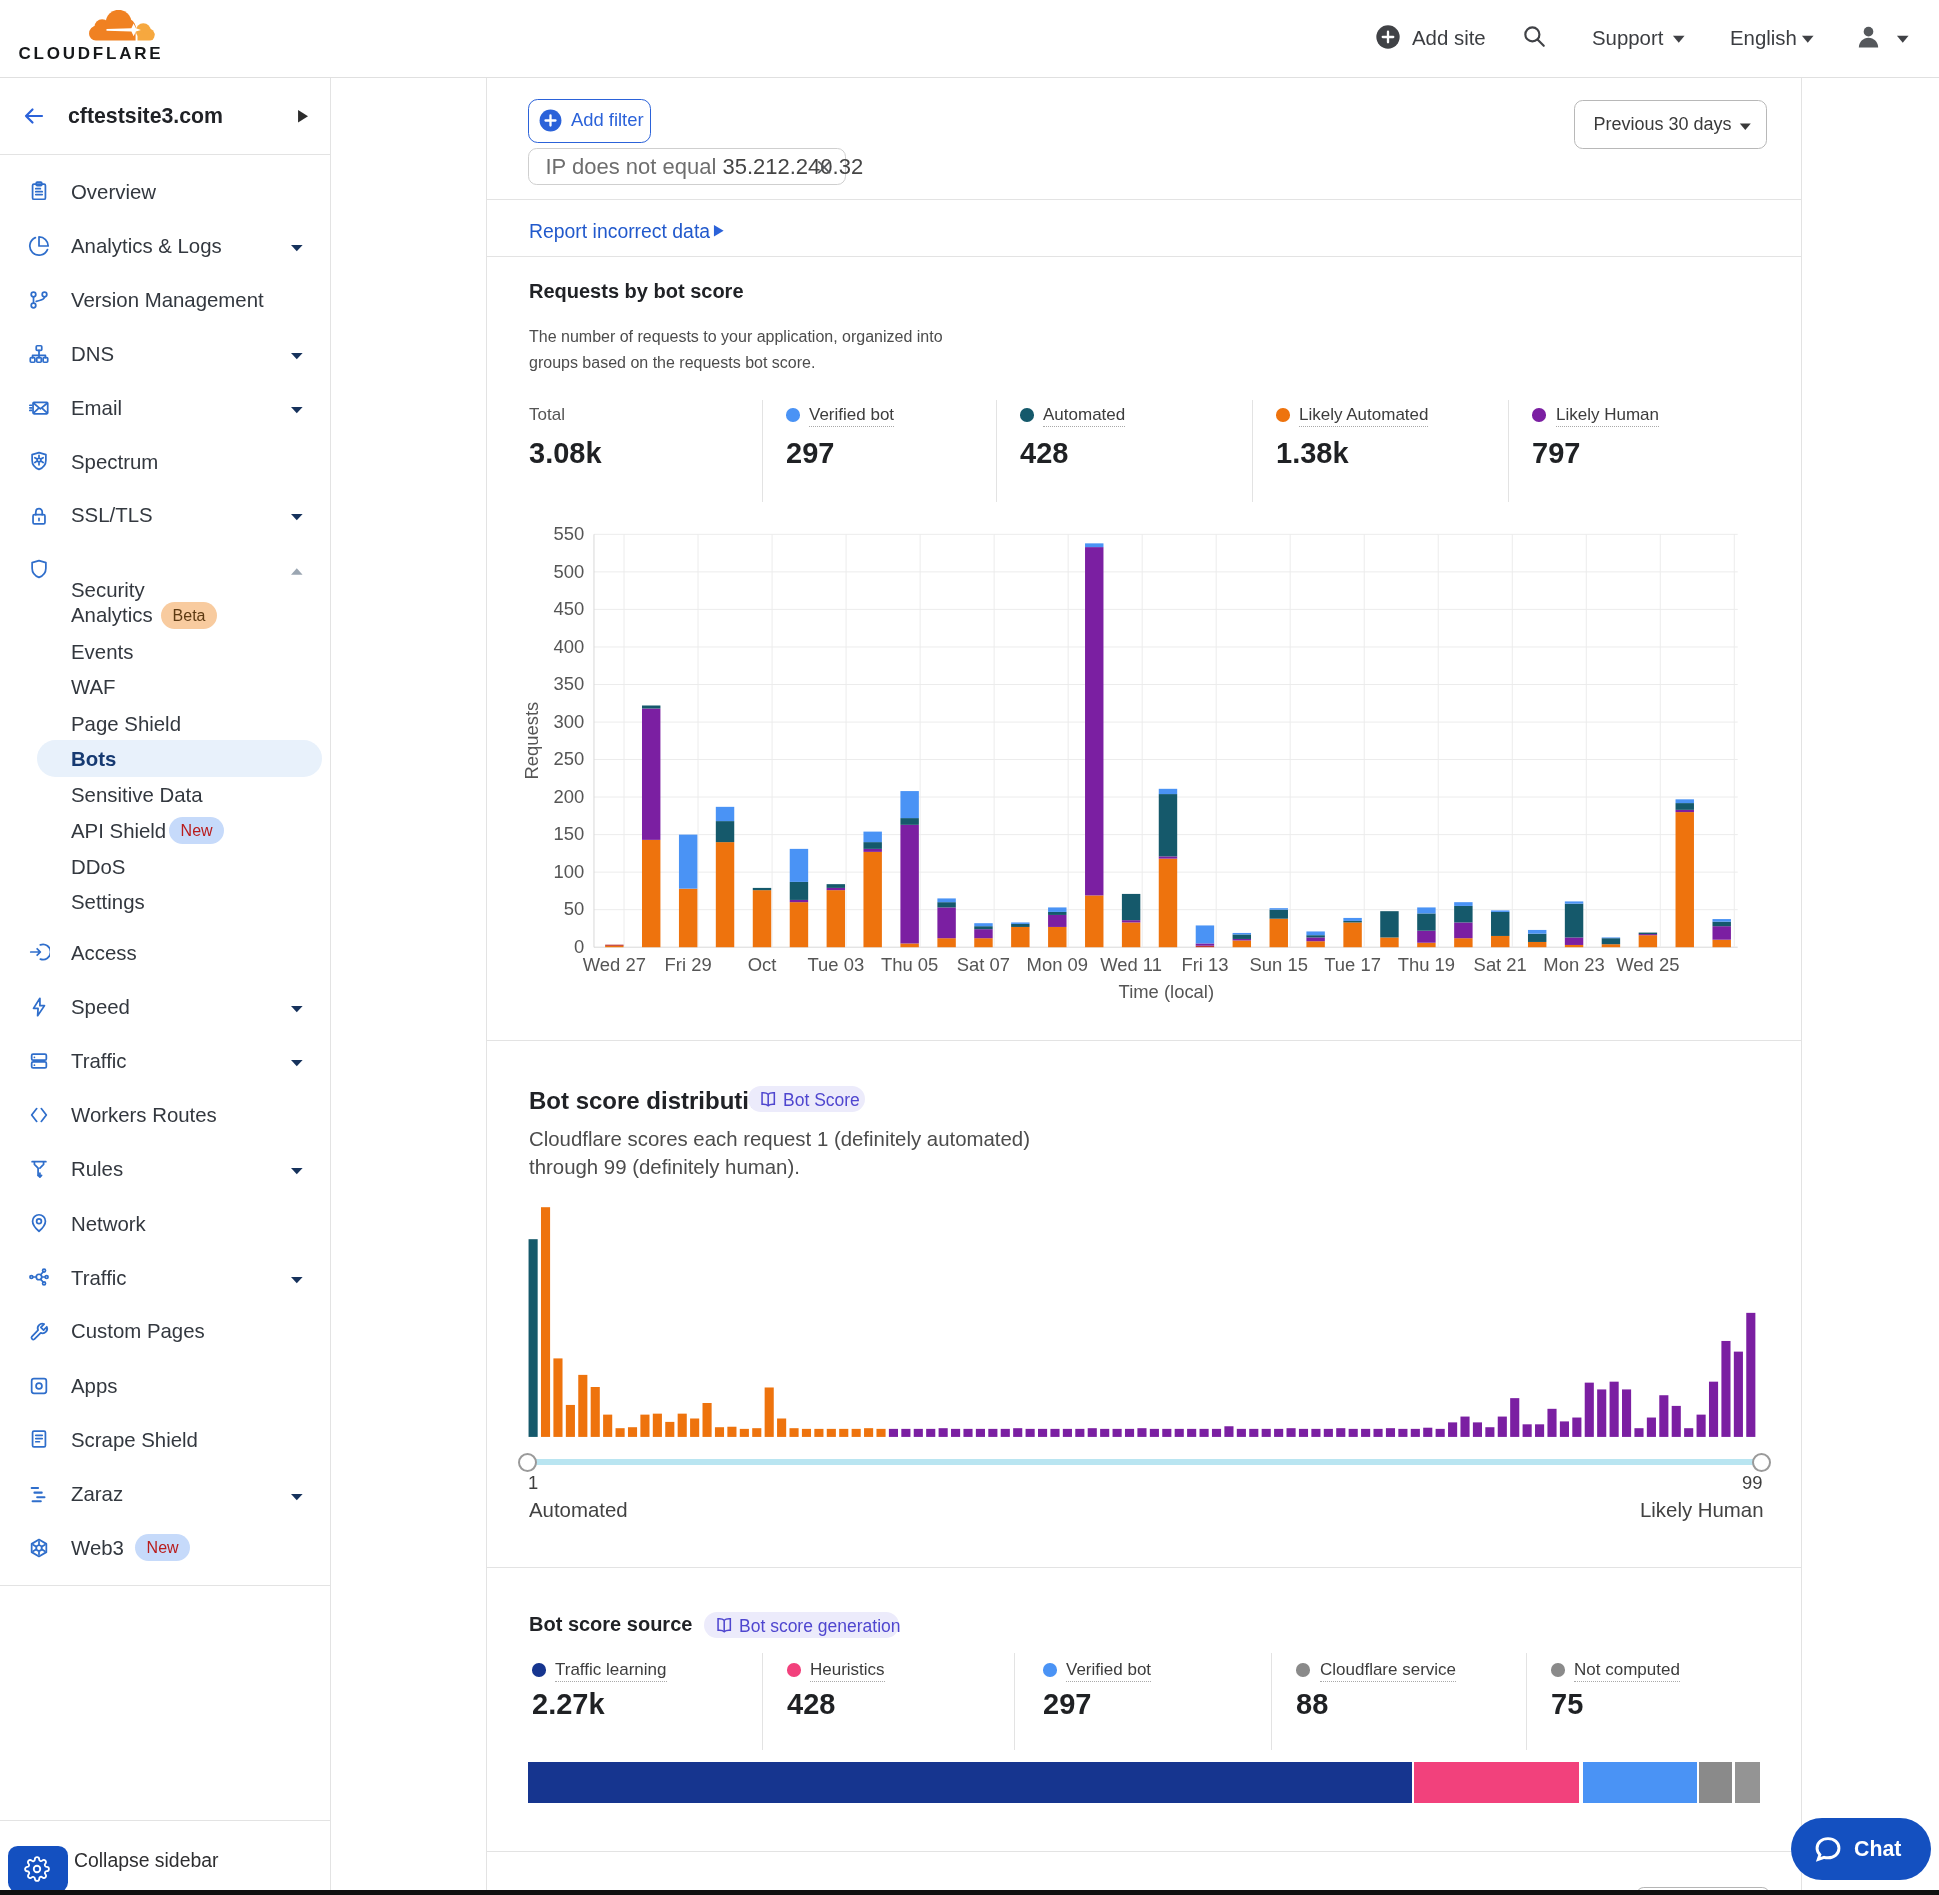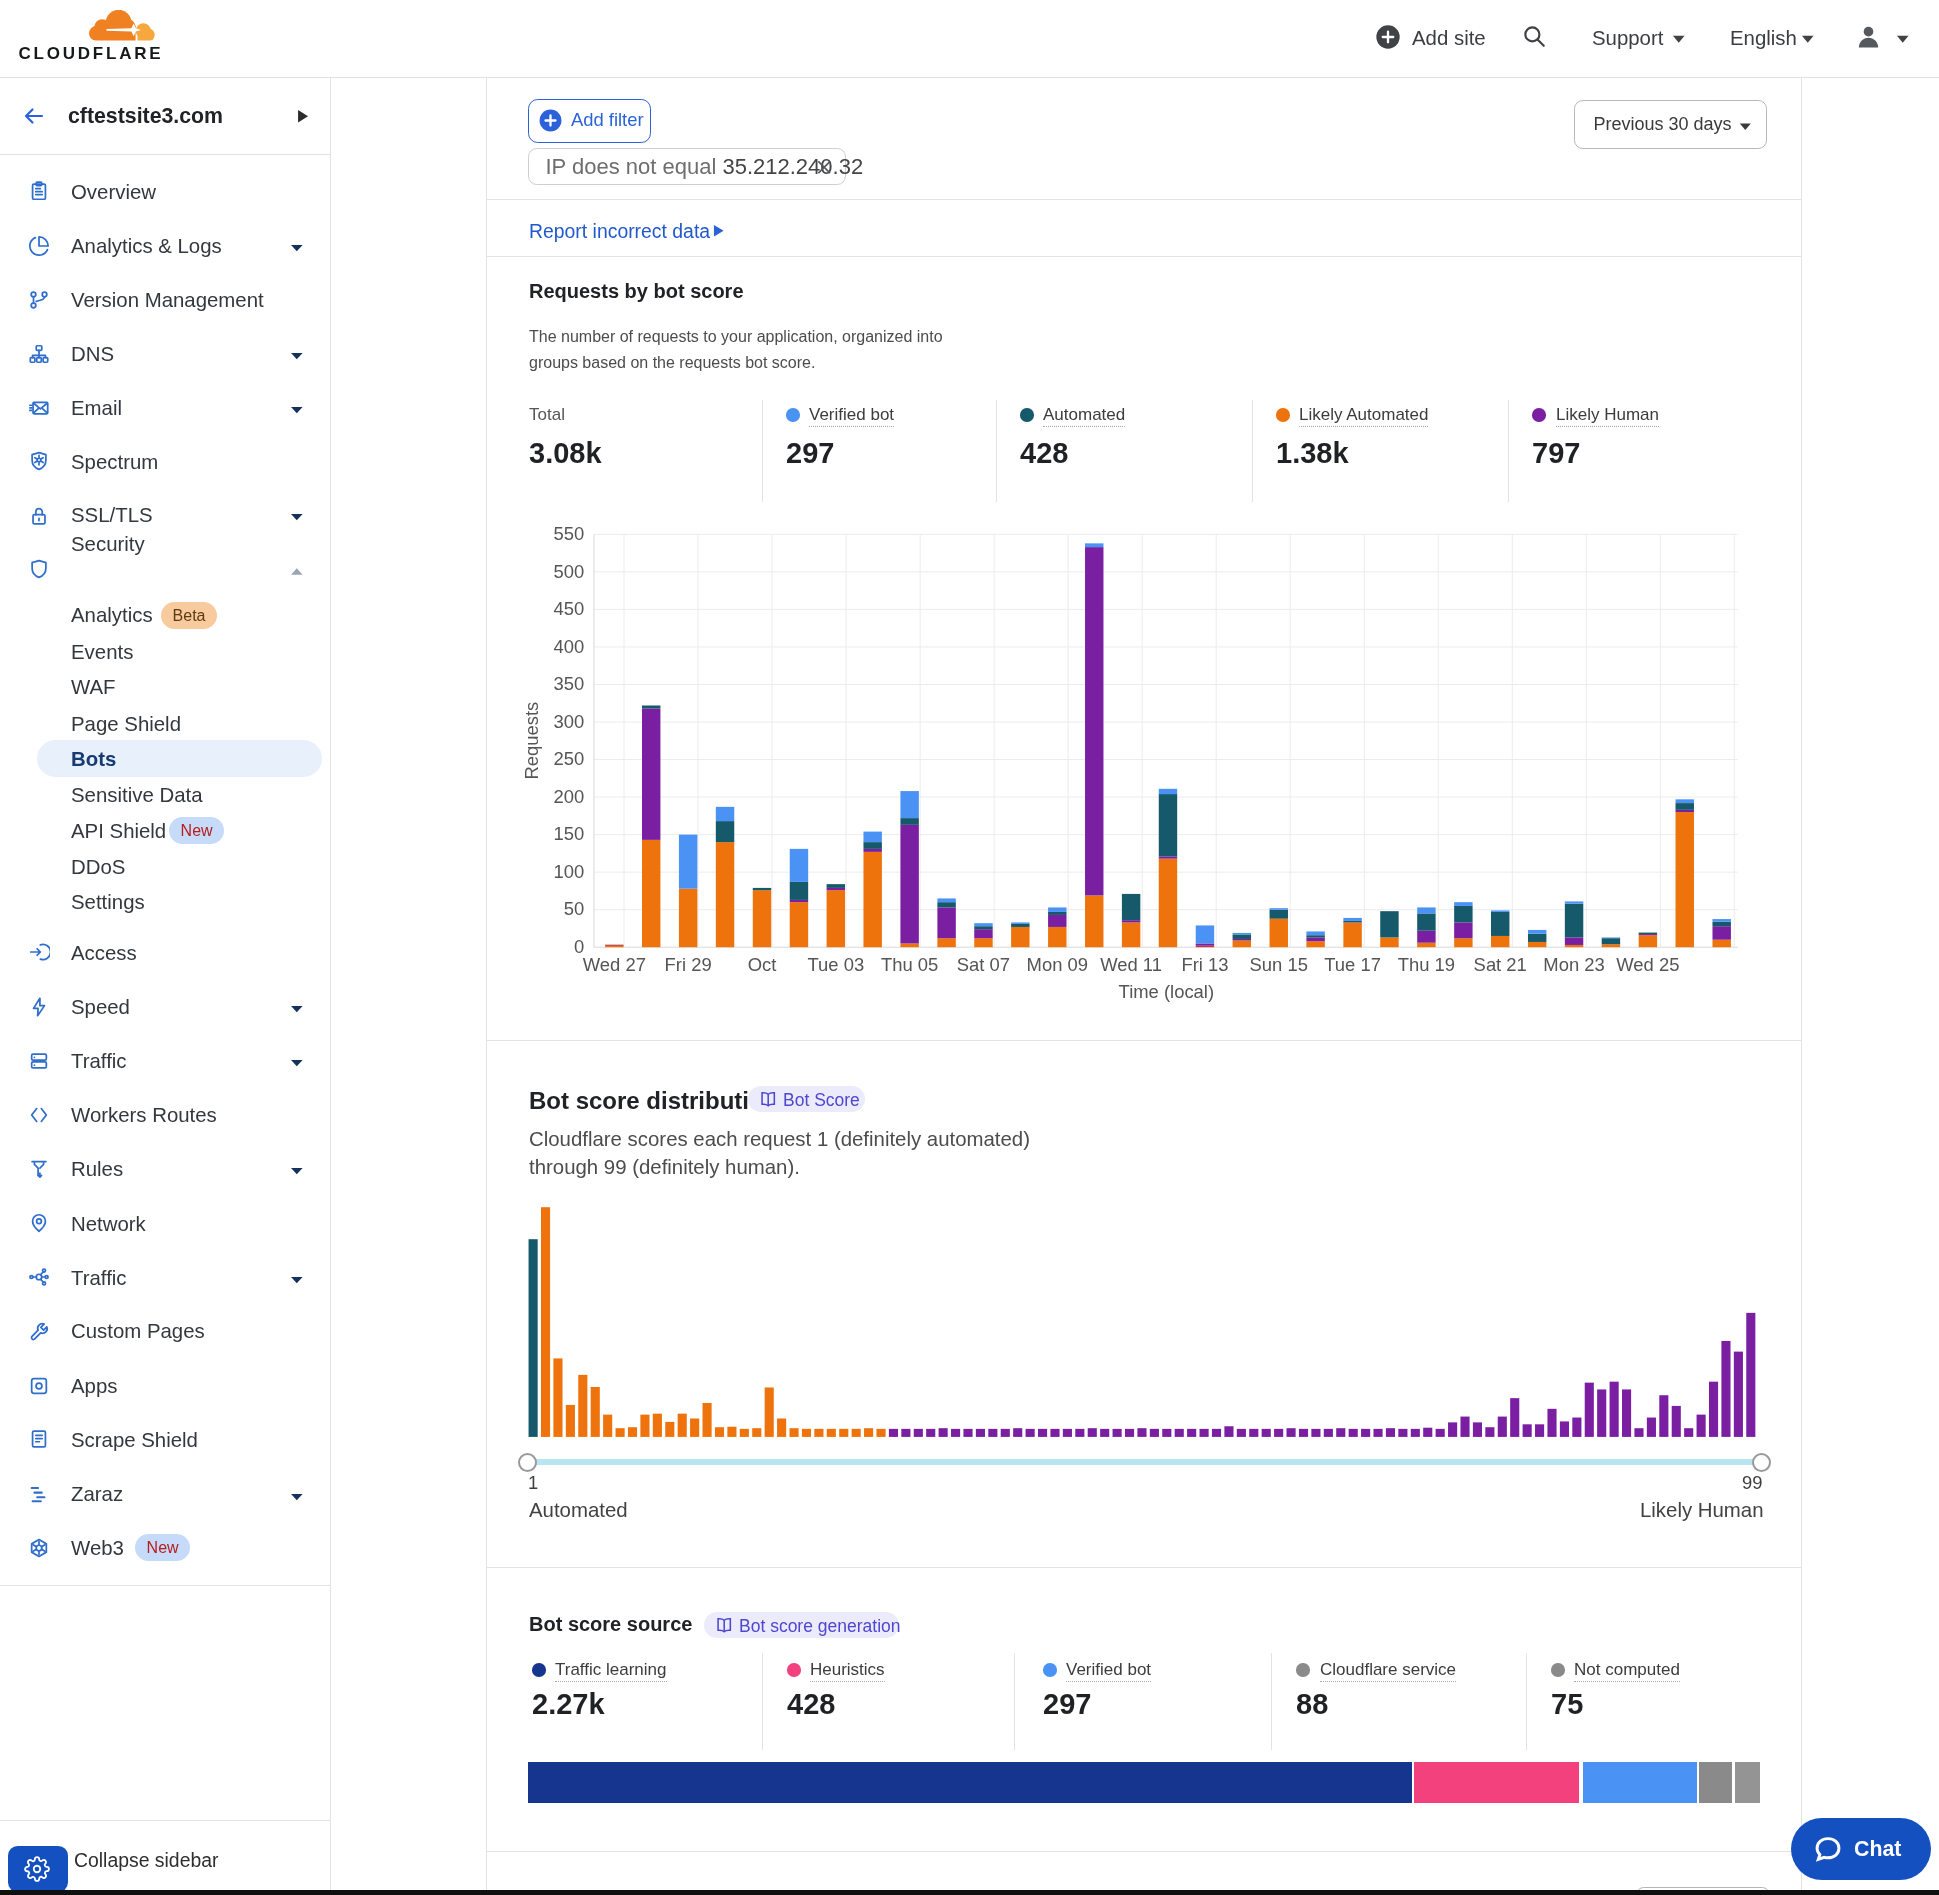"Security" div.navlab { top: 544px -> 590px }
